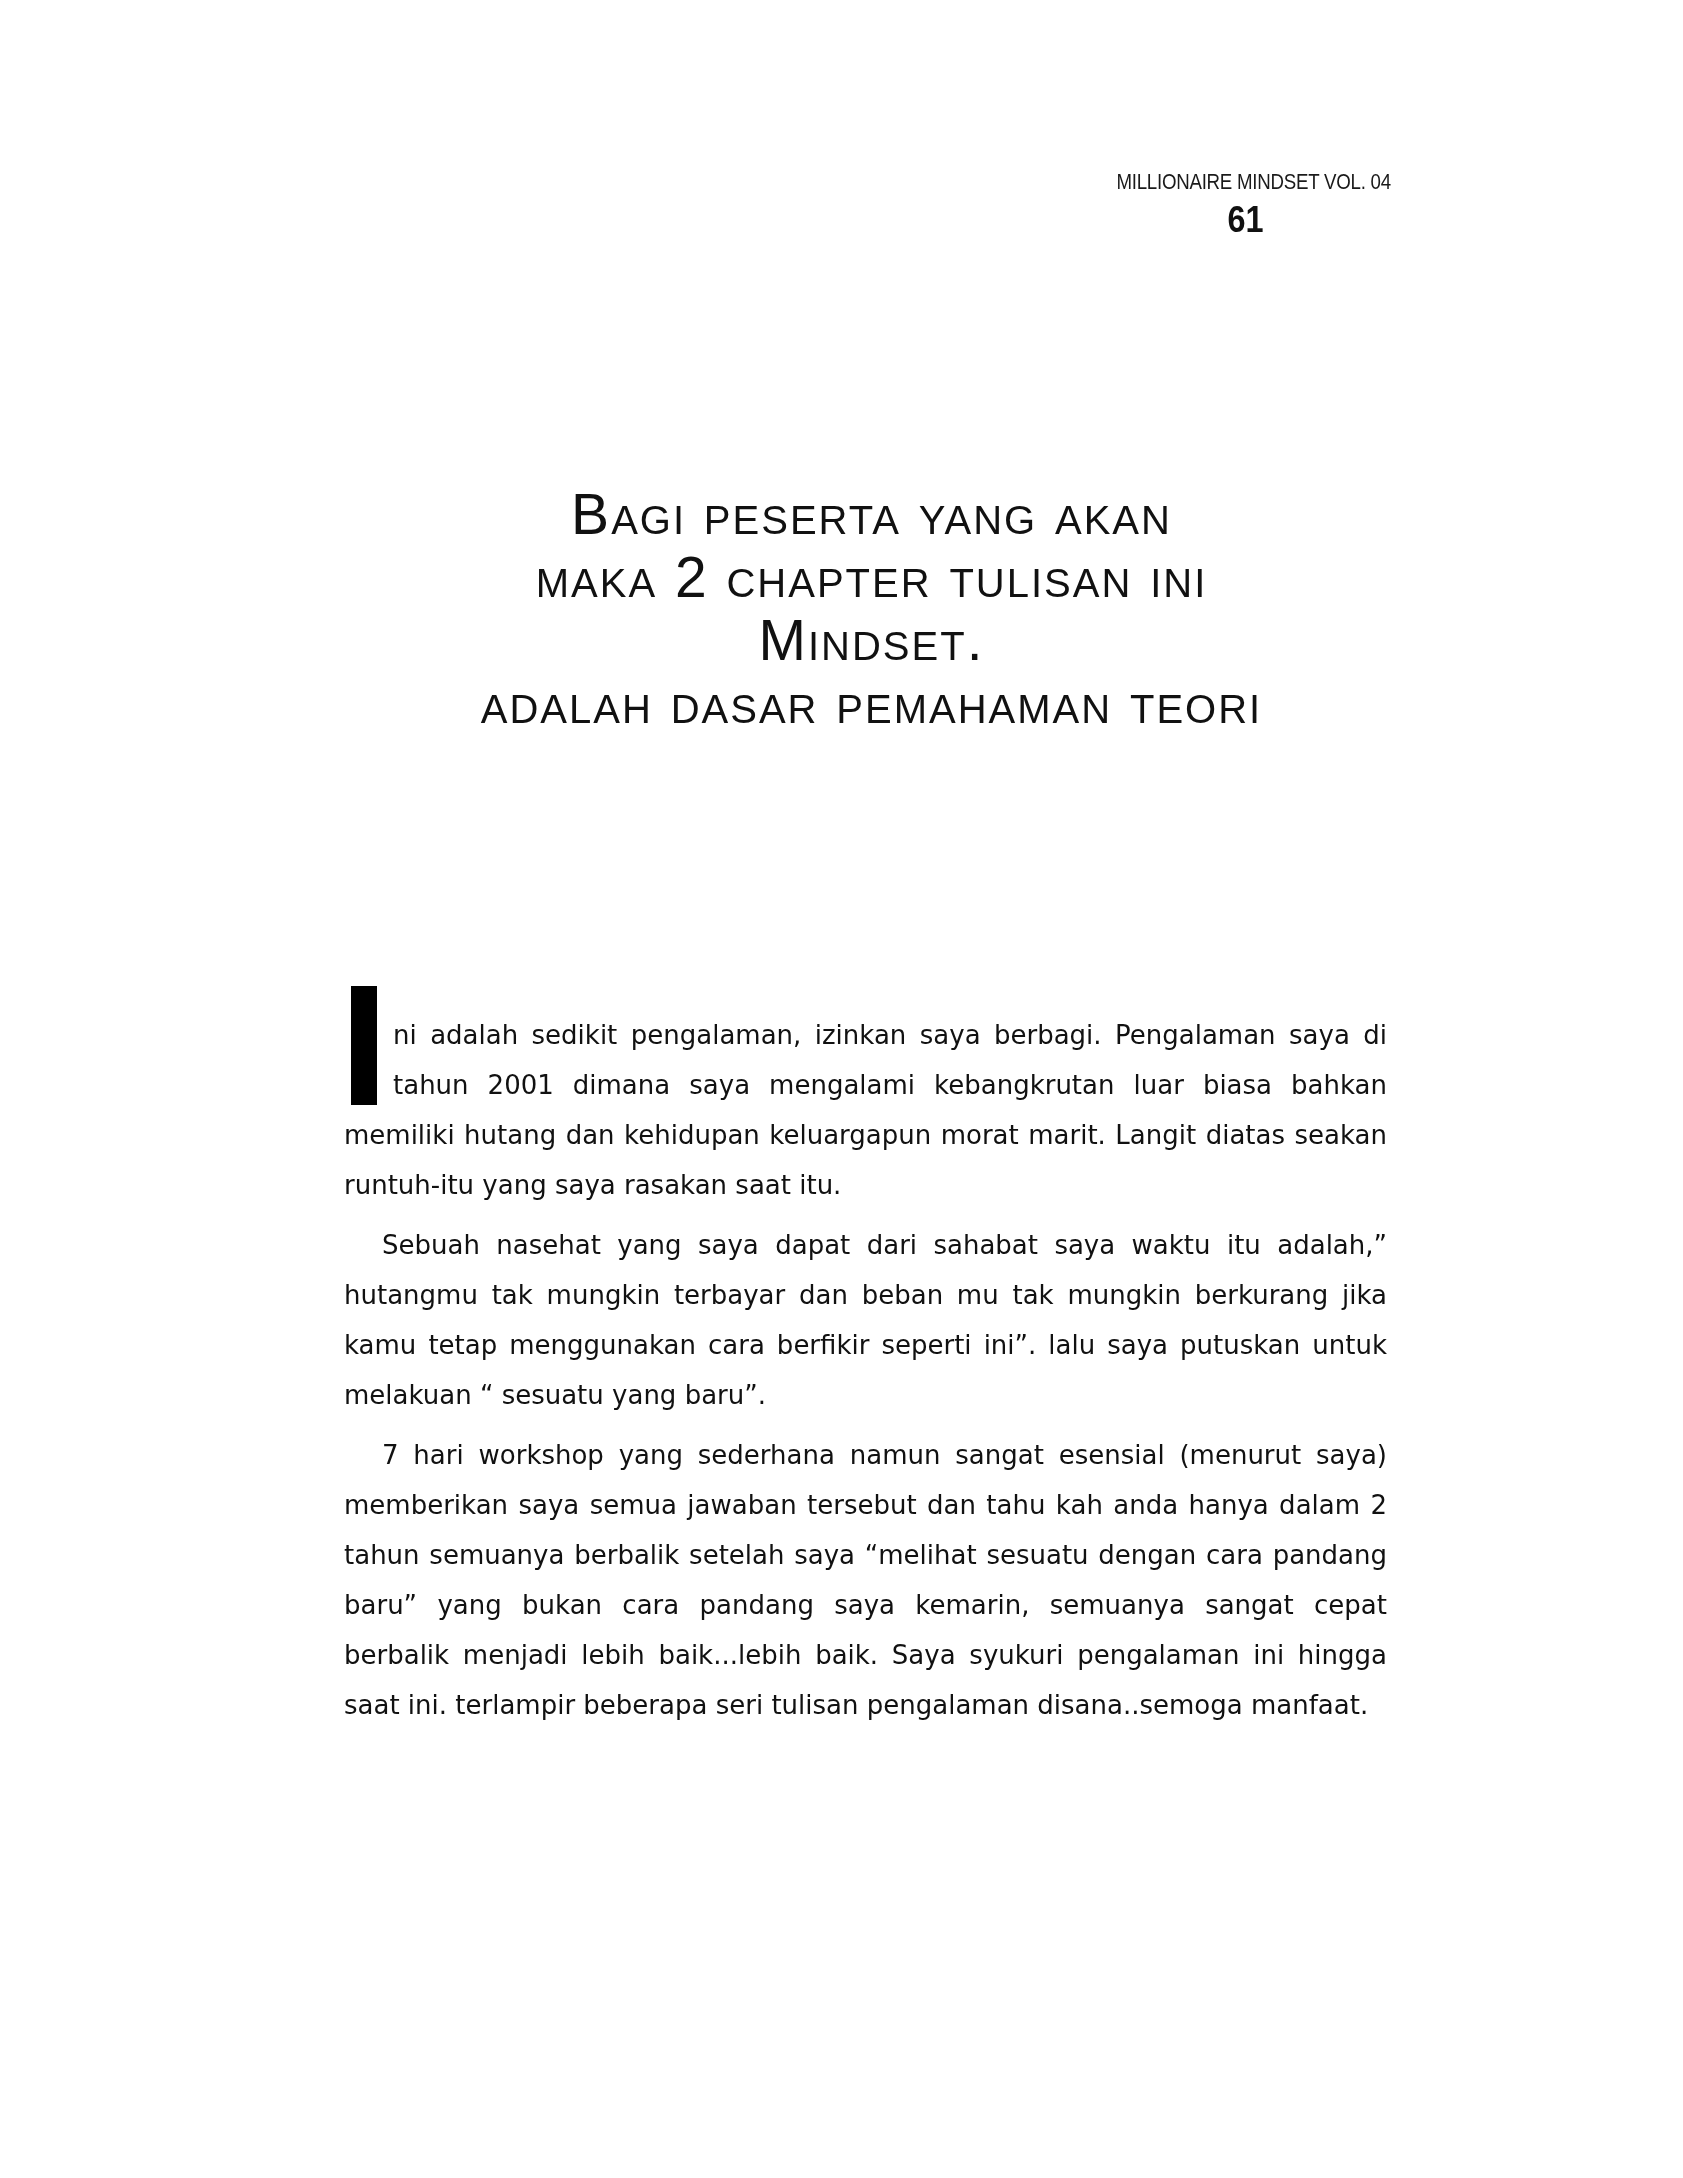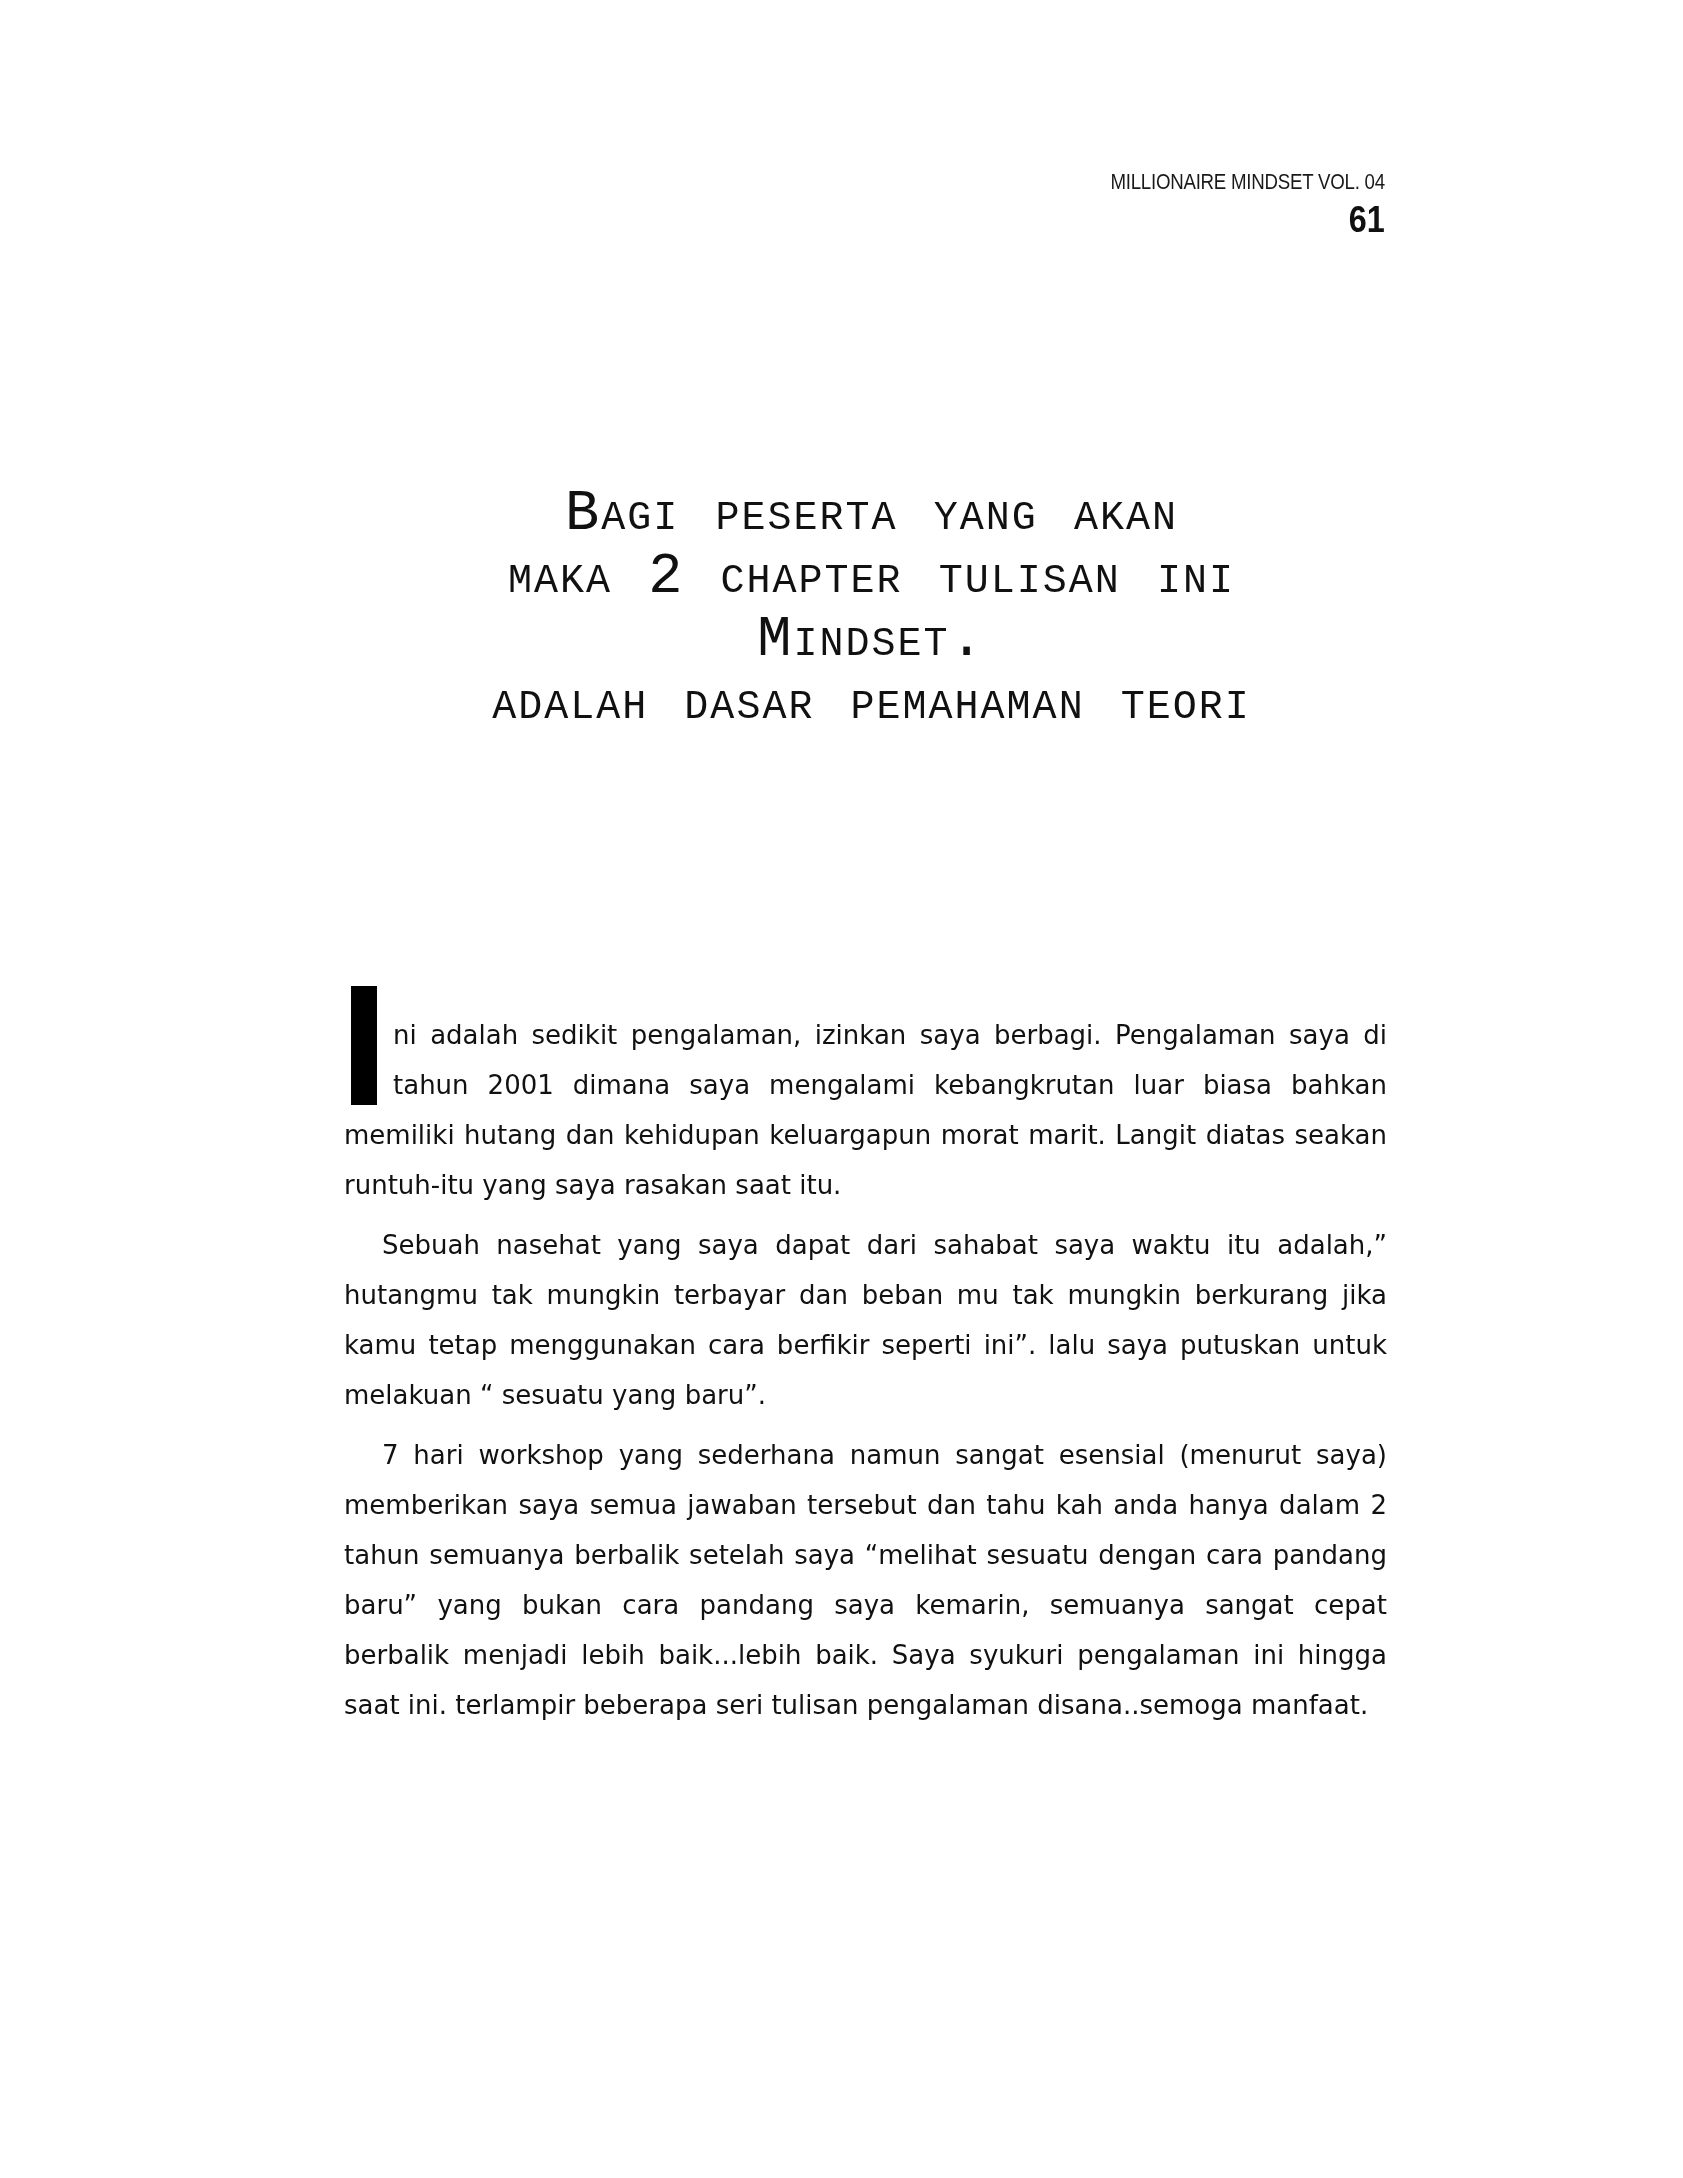"MILLIONAIRE MINDSET VOL. 04" .running-header { right: 298px -> 292px; text-align: right -> center }
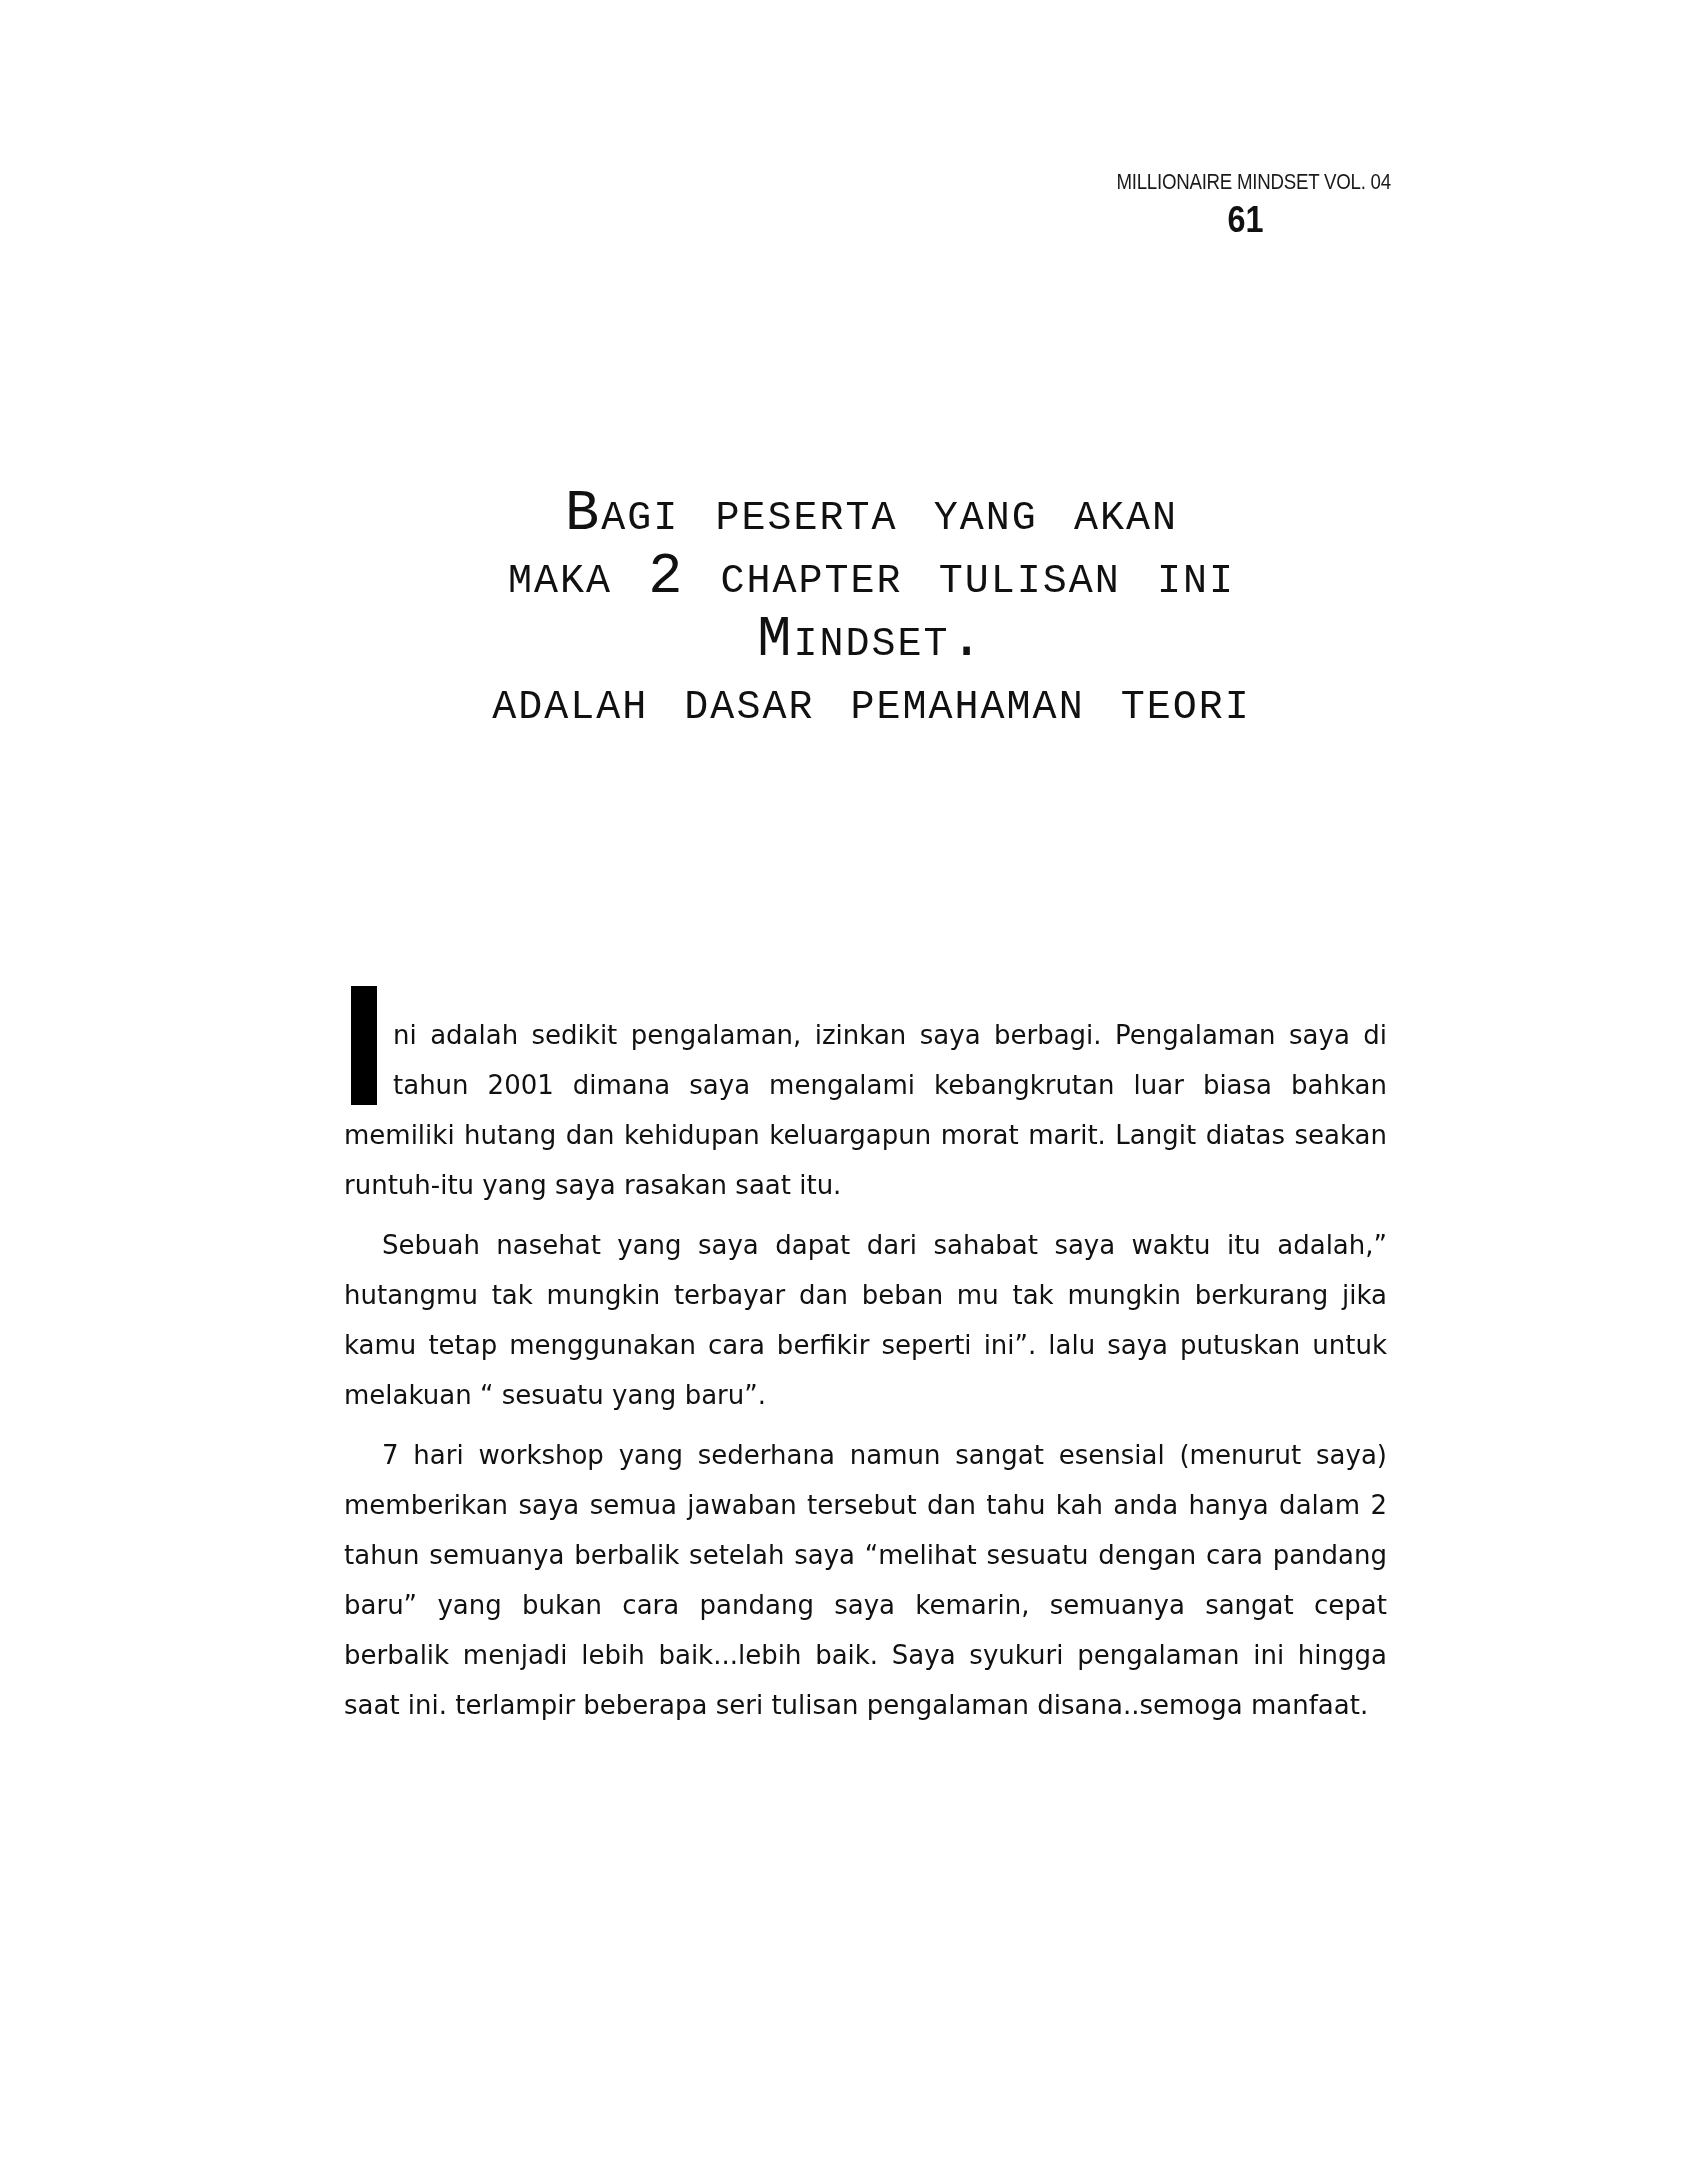"Bagi peserta yang akan" .pull-quote { font-family: Liberation Mono, monospace -> Liberation Sans, sans-serif }
